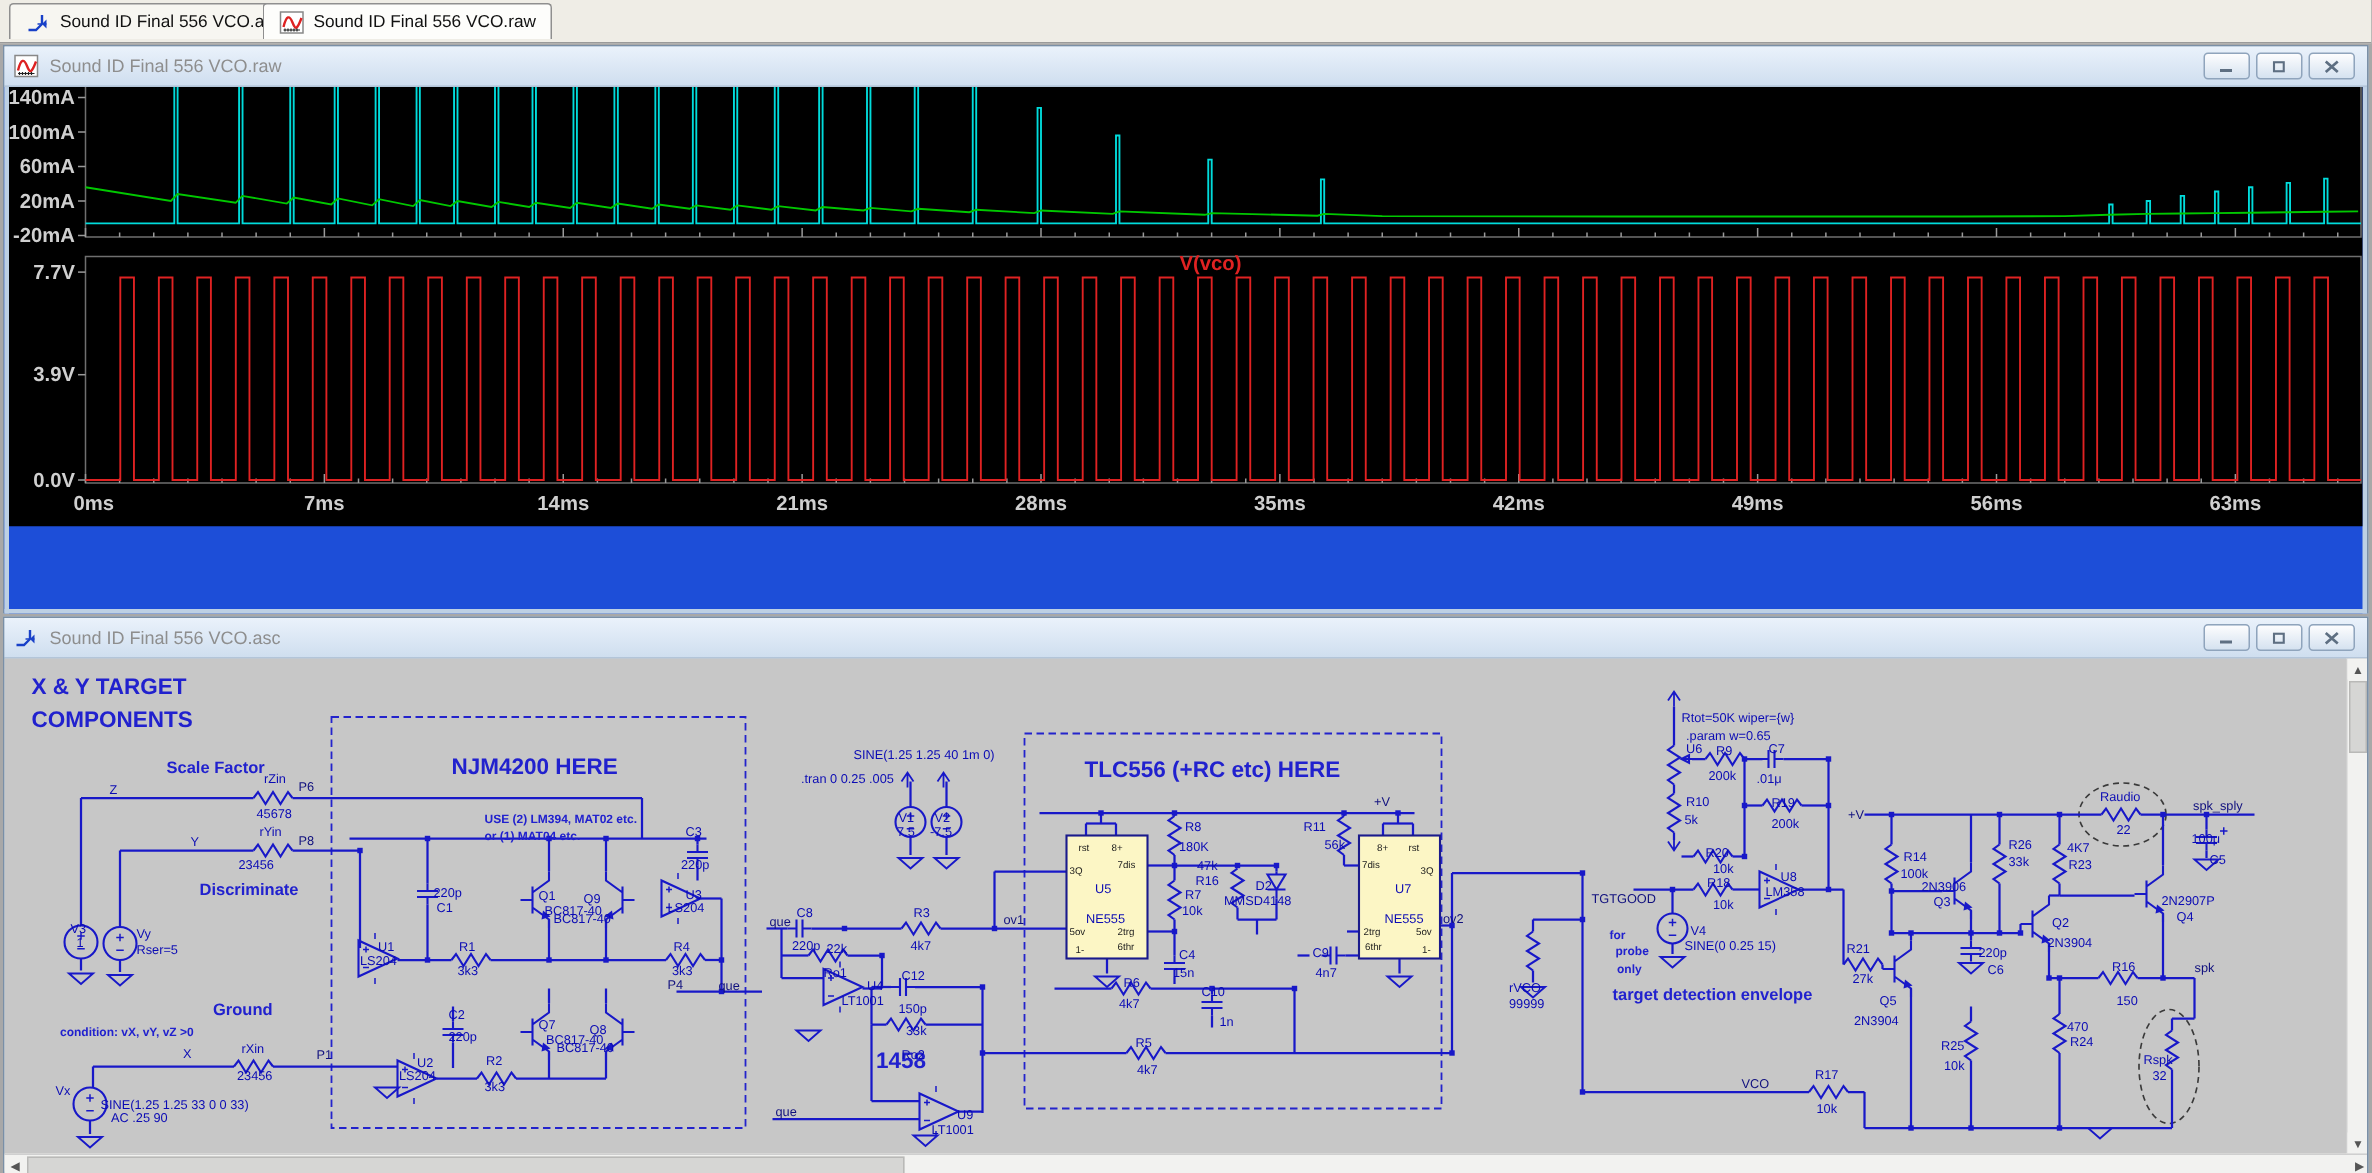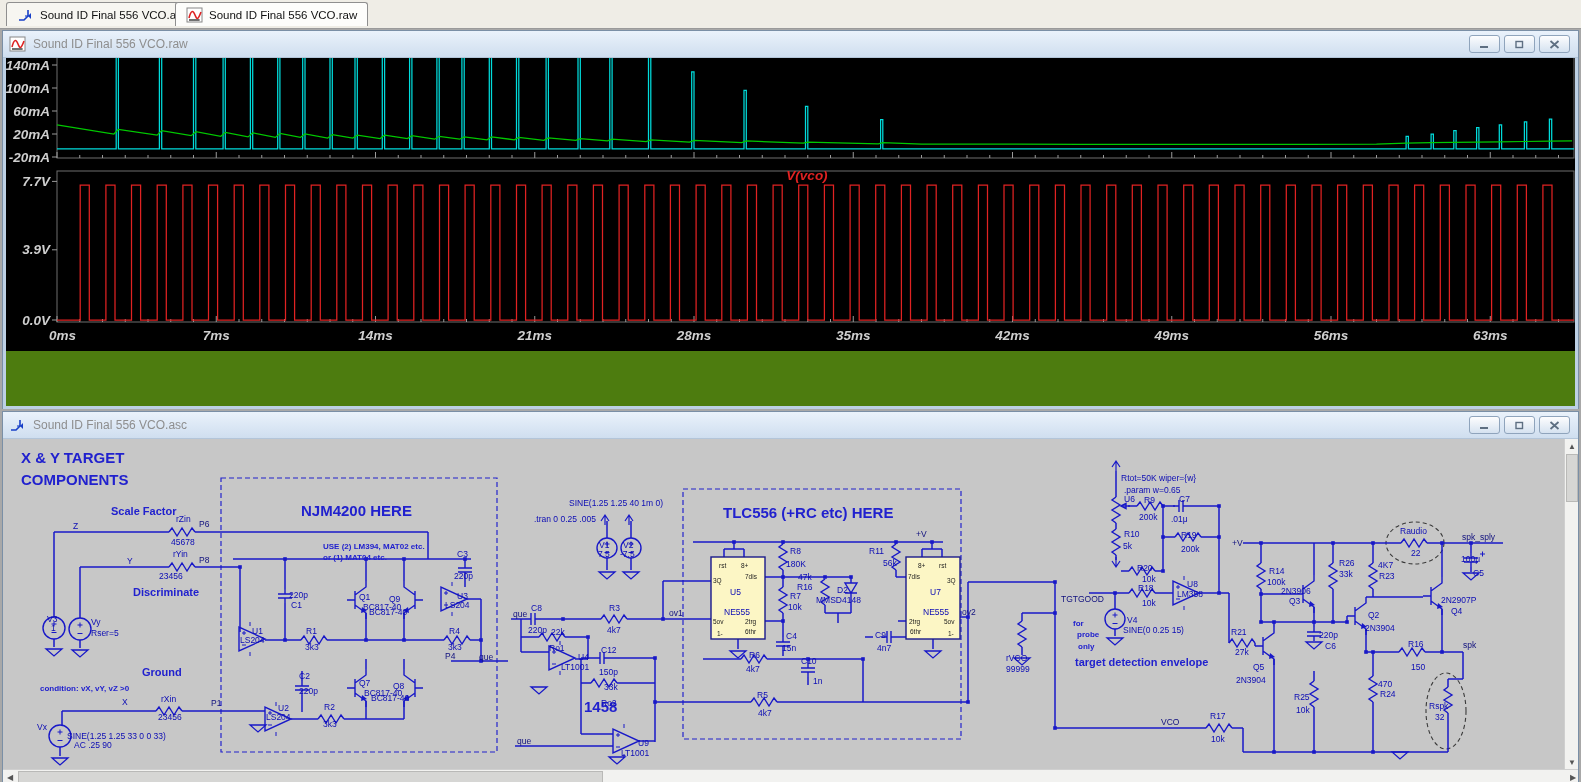"140mA" #plot-body { background: #4d7c0f -> #1d4ed8; font-style: italic -> none }
